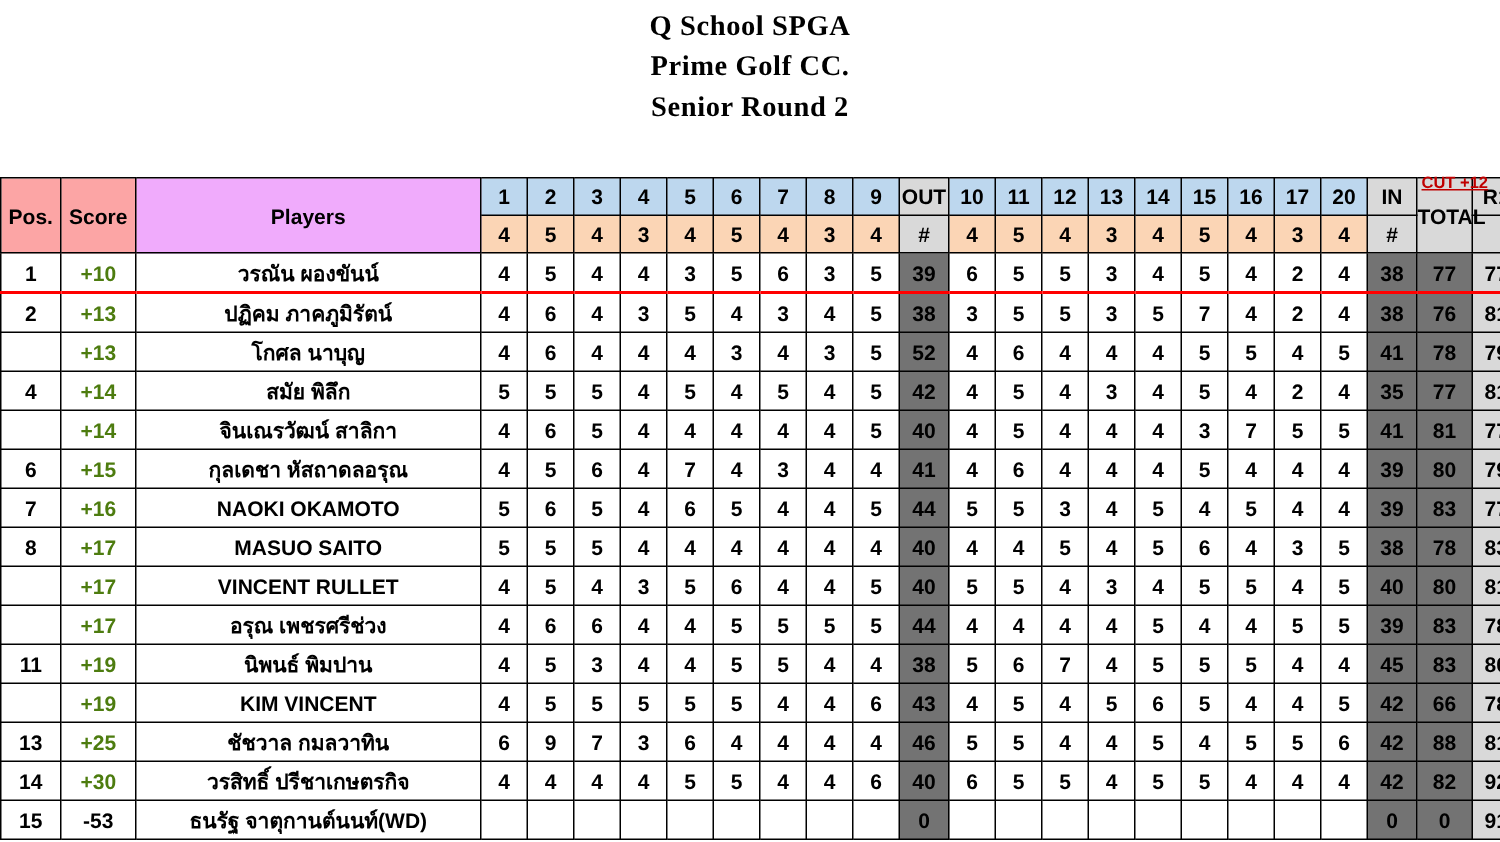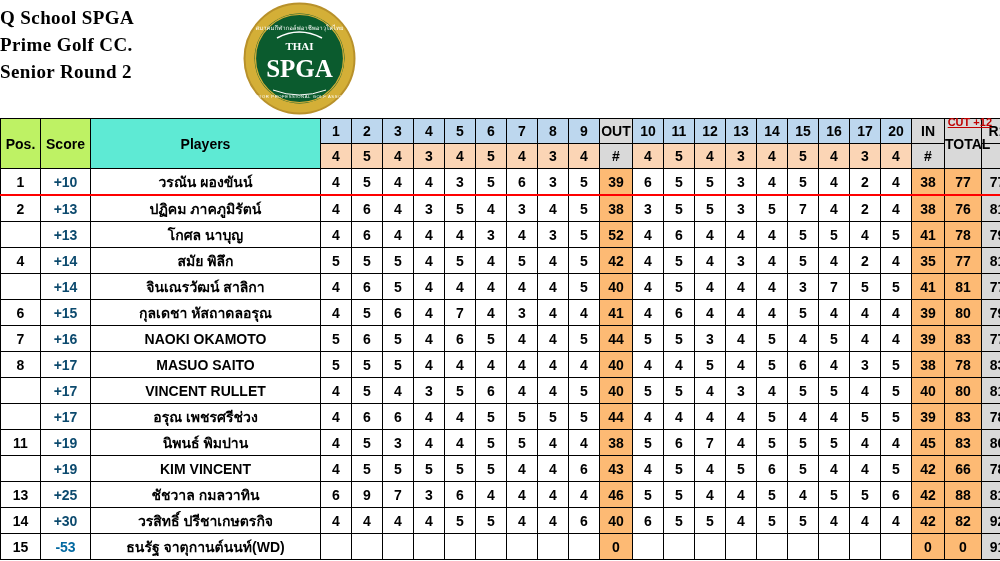"Q School SPGA" .title-block { text-align: none -> center }
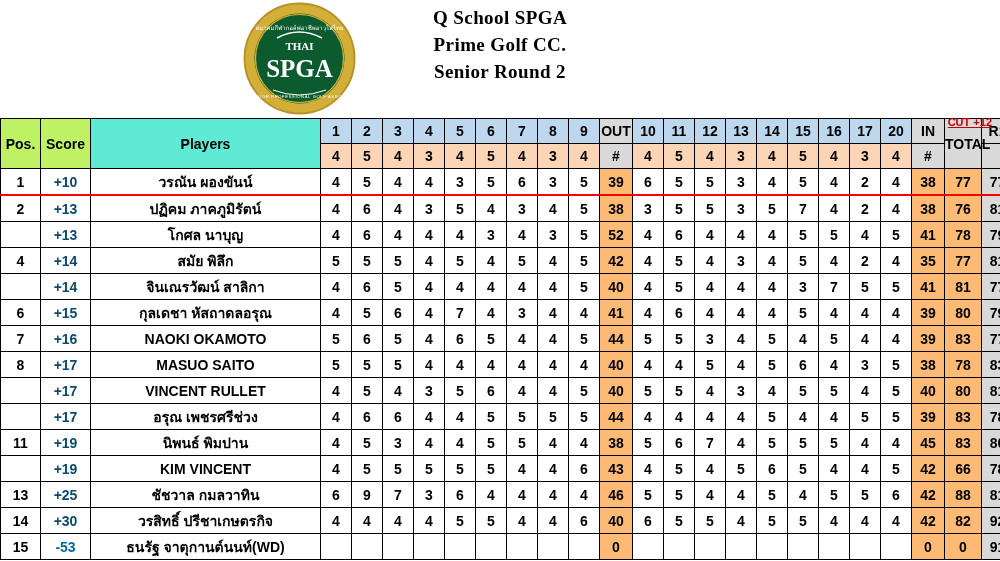"THAI" div.logo { html: <div> <svg> <circle></circle> <circle></circle> <circle></circle> <text>THAI</text> <text>SPGA</text> <path></path> <path></path> <text>สมาคมกีฬากอล์ฟอาชีพอาวุโสไทย</text> <text>THAI SENIOR PROFESSIONAL GOLF ASSOCIATION</text> </svg> </div> -> none }
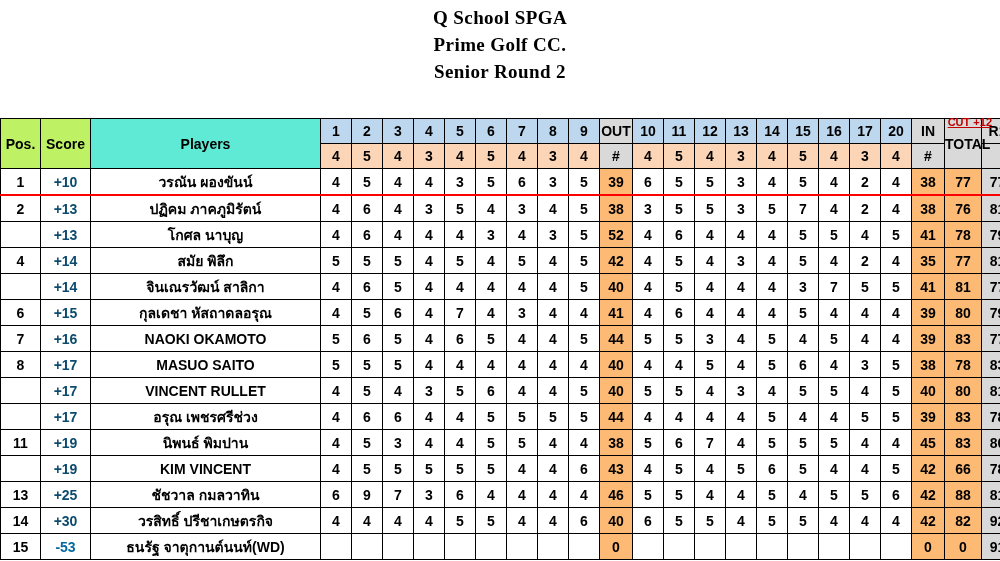"Pos." td.pos-head,td.score-head { background: #bef264 -> #fca5a5 }
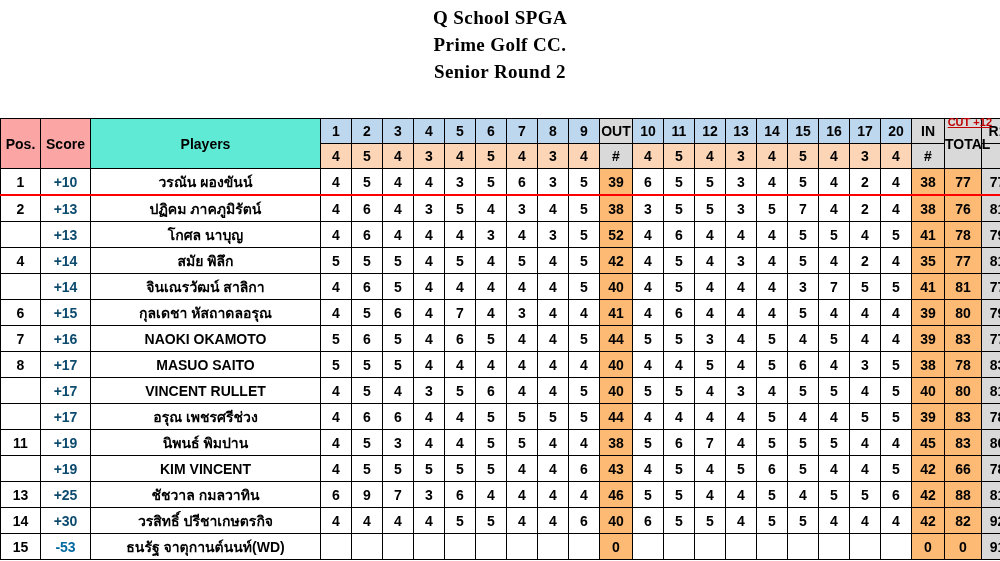"Players" td.players-head { background: #5eead4 -> #f0abfc }
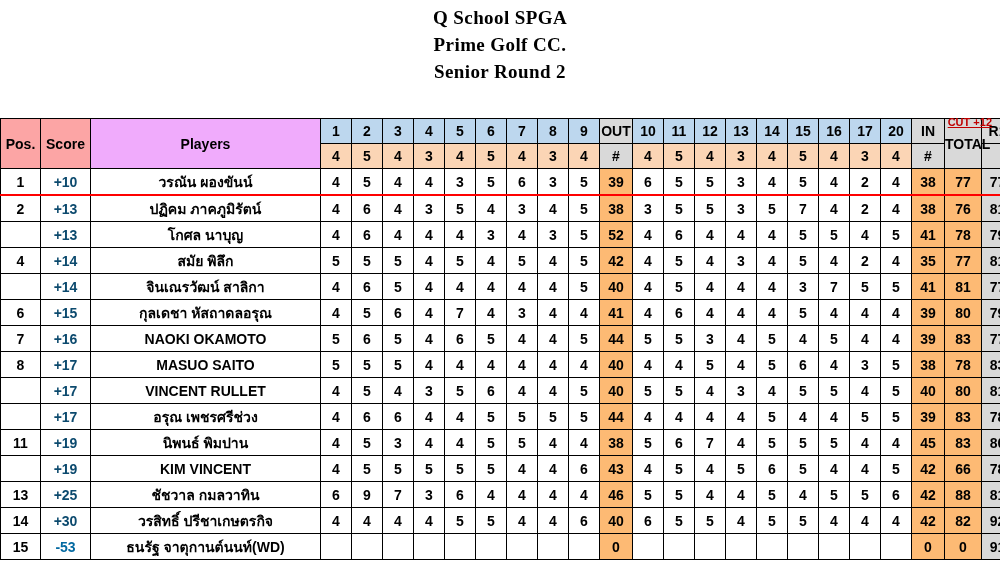"+10" td.score { color: #0c4a6e -> #4d7c0f }
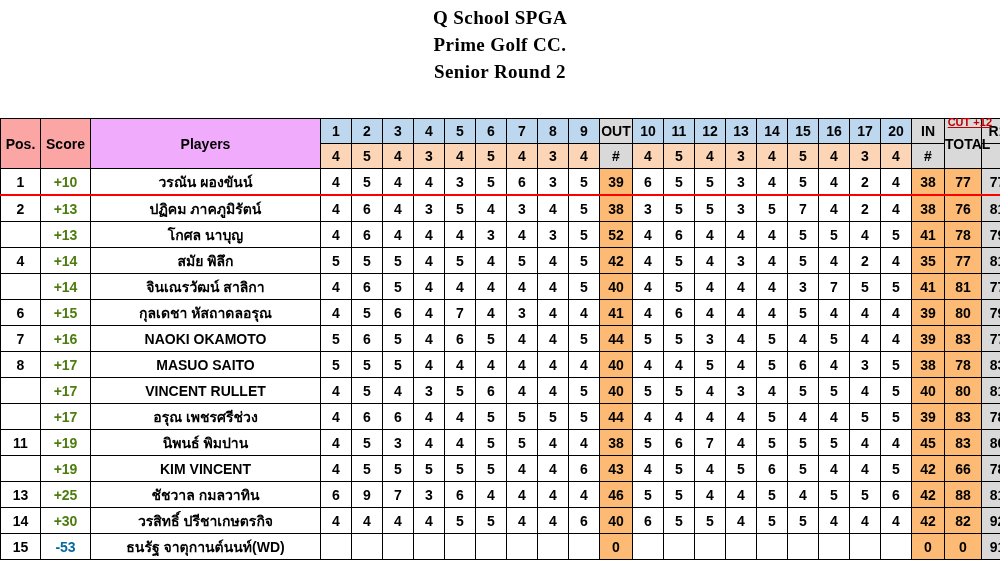"39" td.sum { background: #fdba74 -> #737373 }
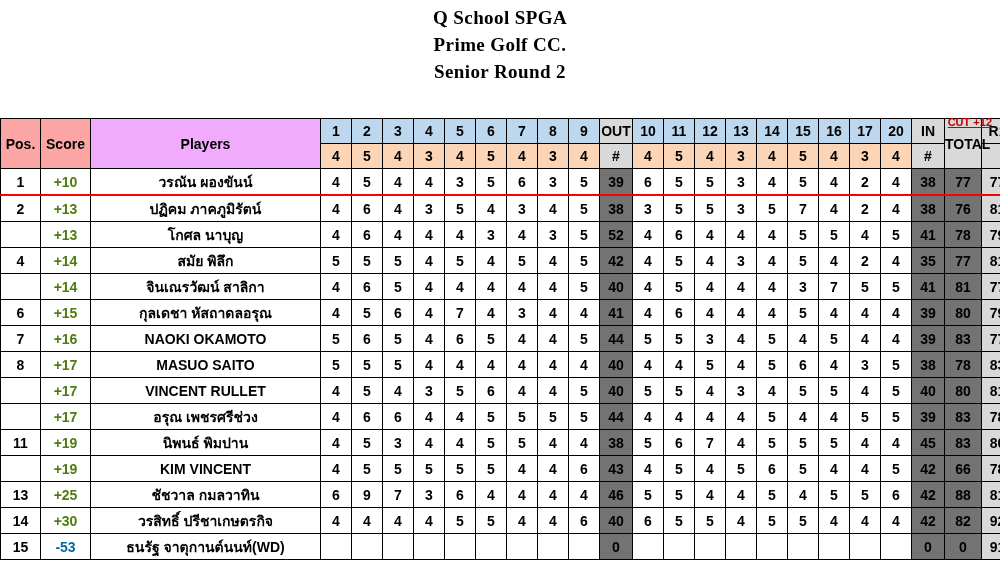"-53" td.score.neg { color: #0369a1 -> #000000 }
